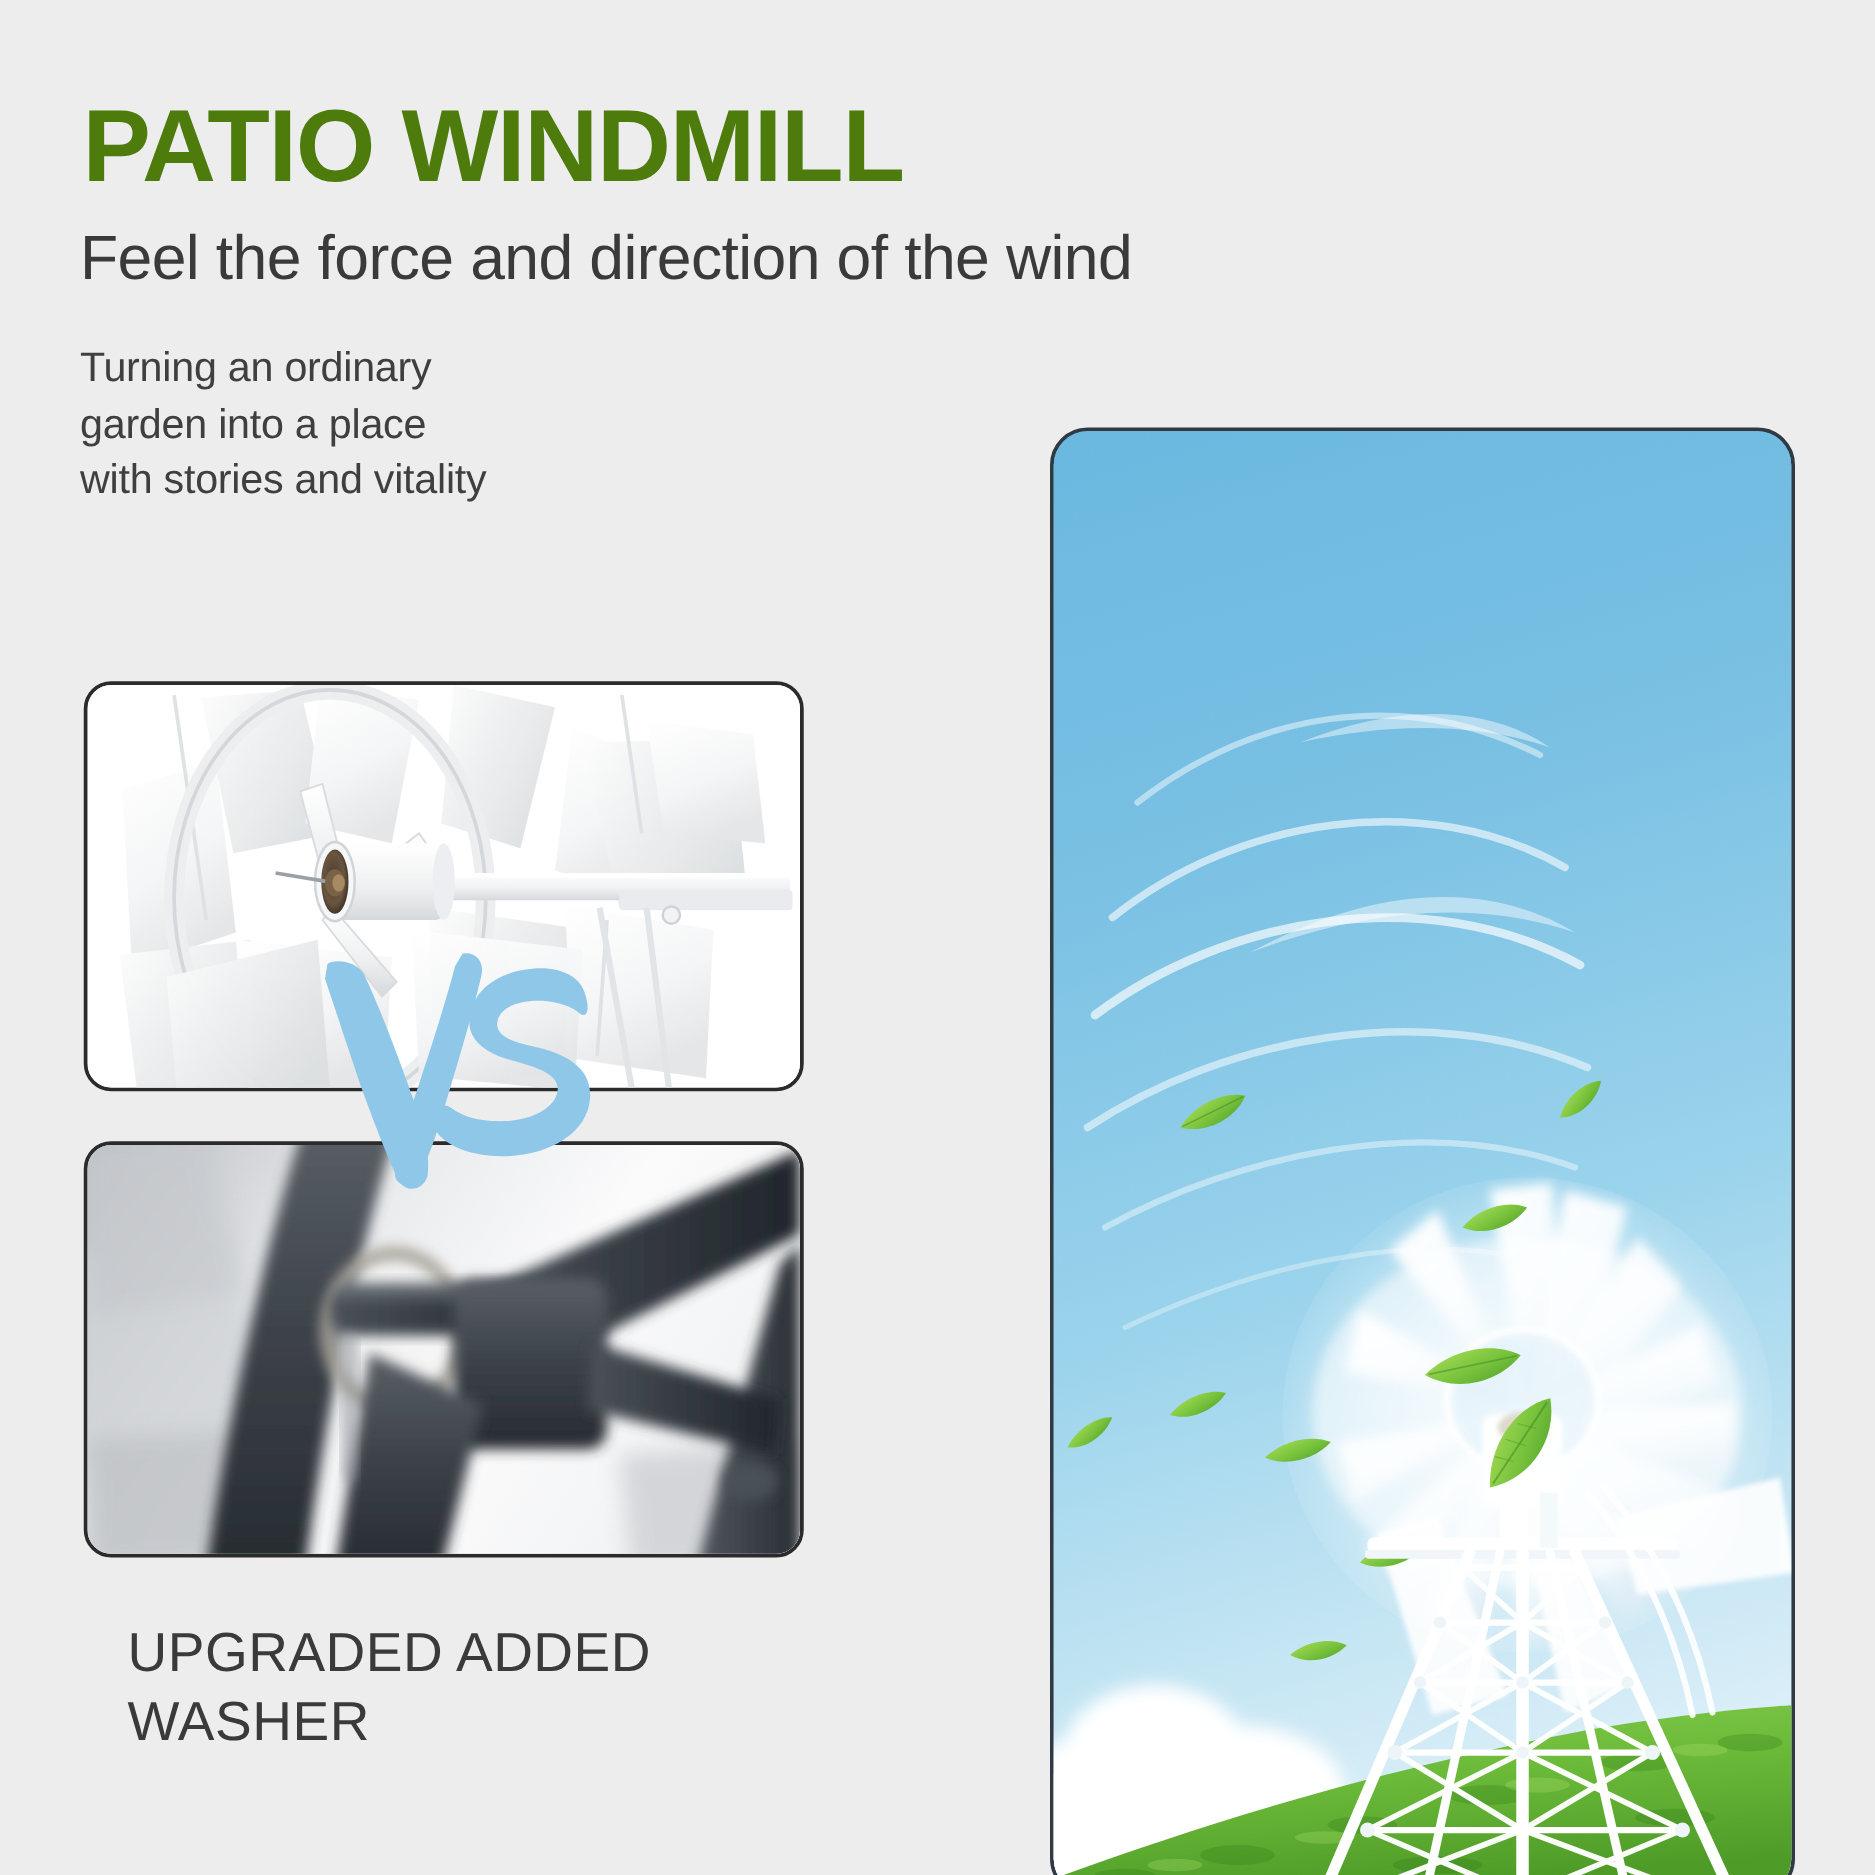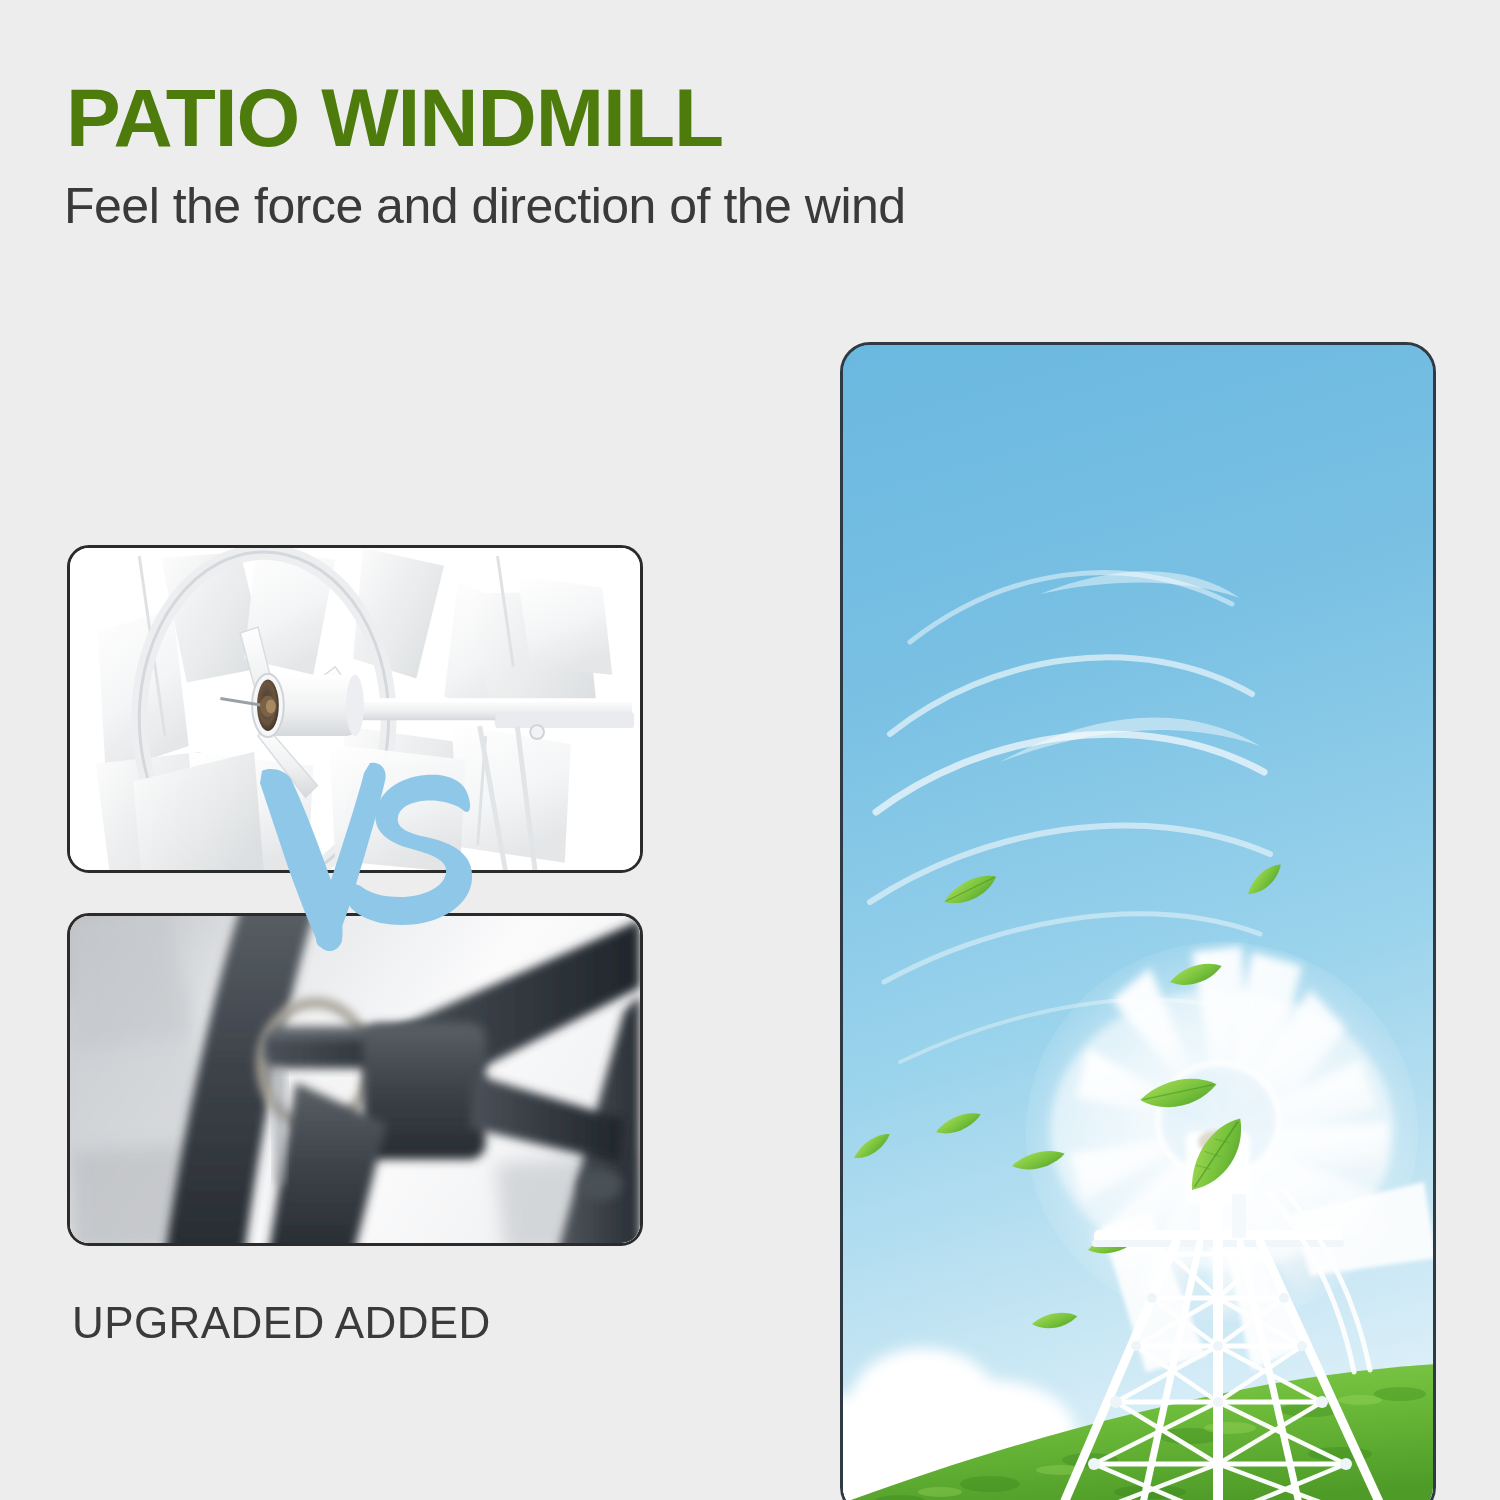"Turning an ordinary" div.blurb { html: none -> <div> <div>Turning an ordinary</div> <div>garden into a place</div> <div>with stories and vitality</div> </div> }
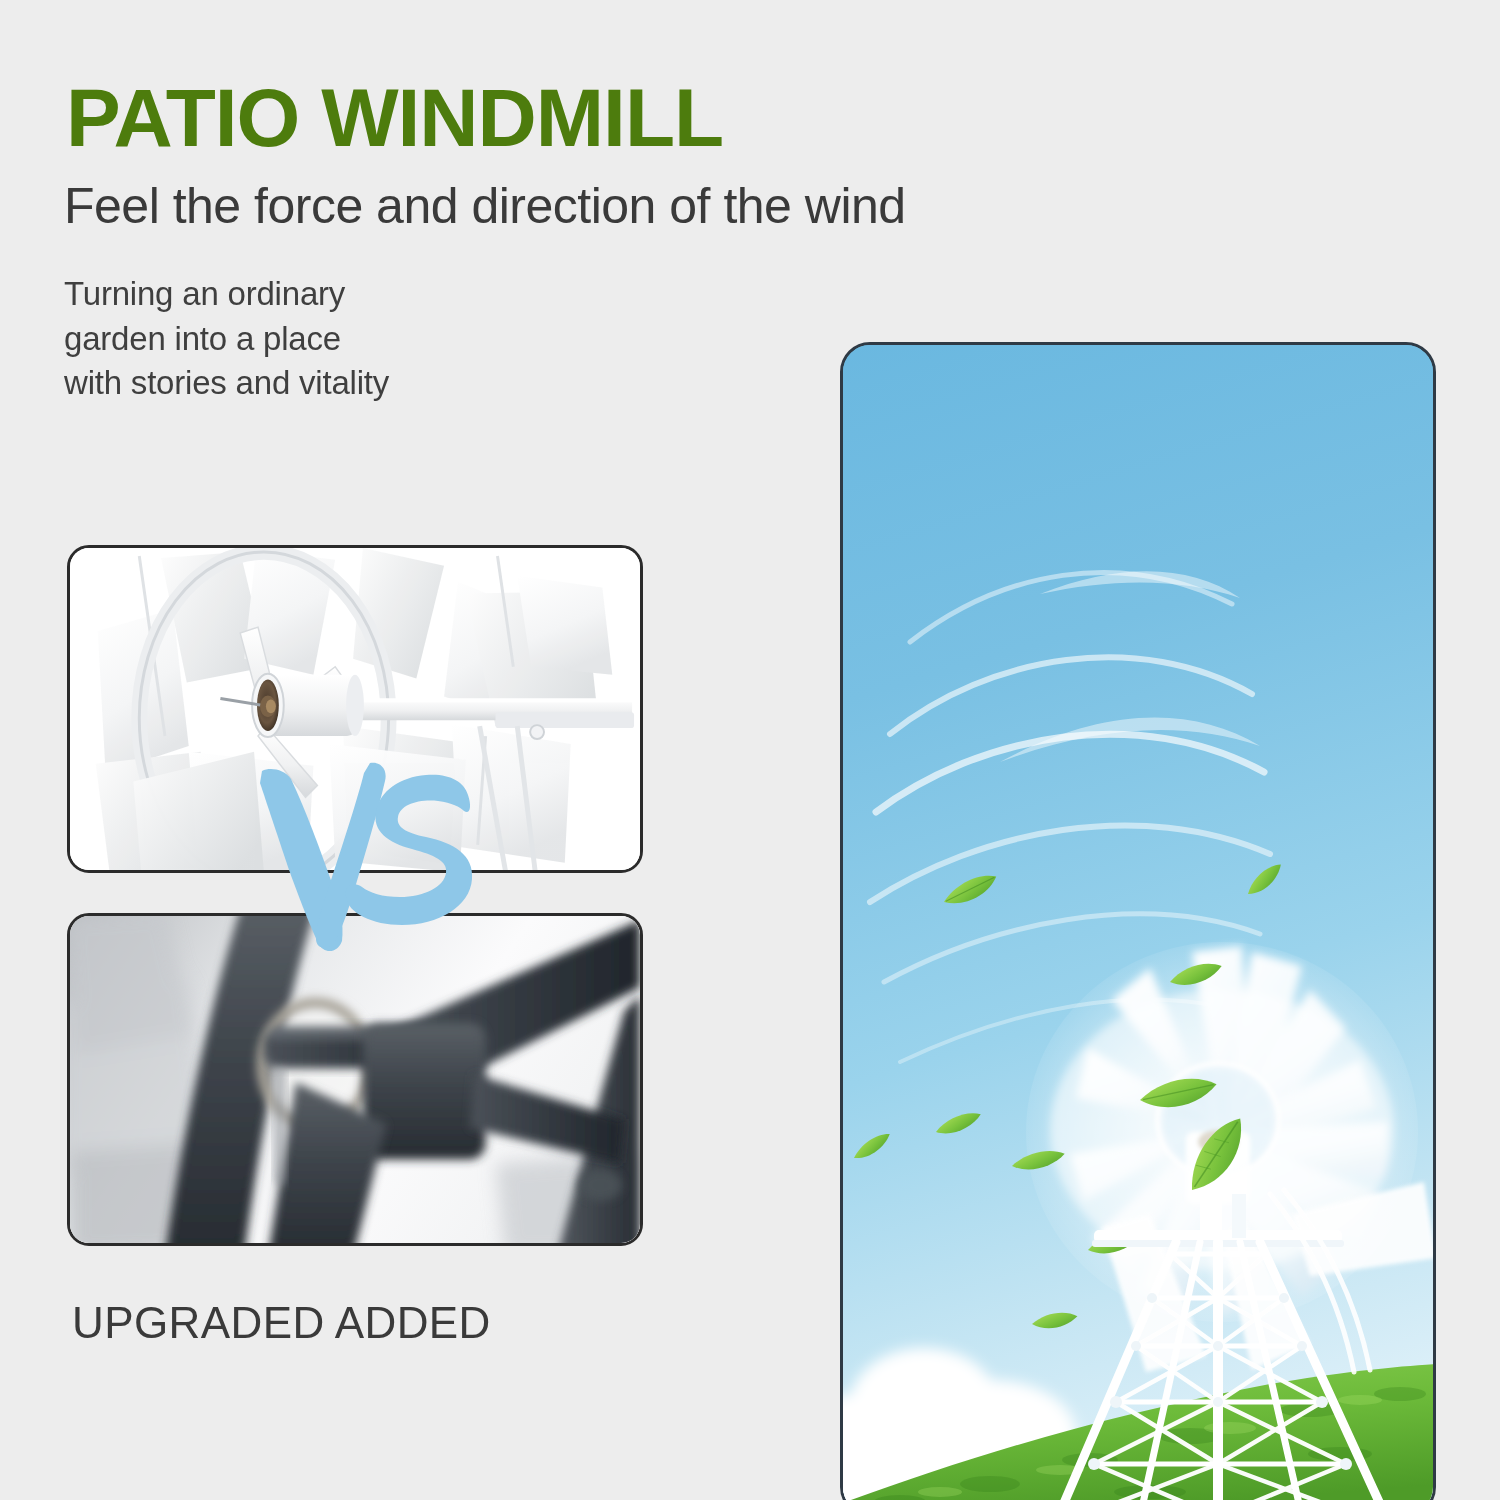"UPGRADED ADDED" .caption div { margin-left: none -> 30px }
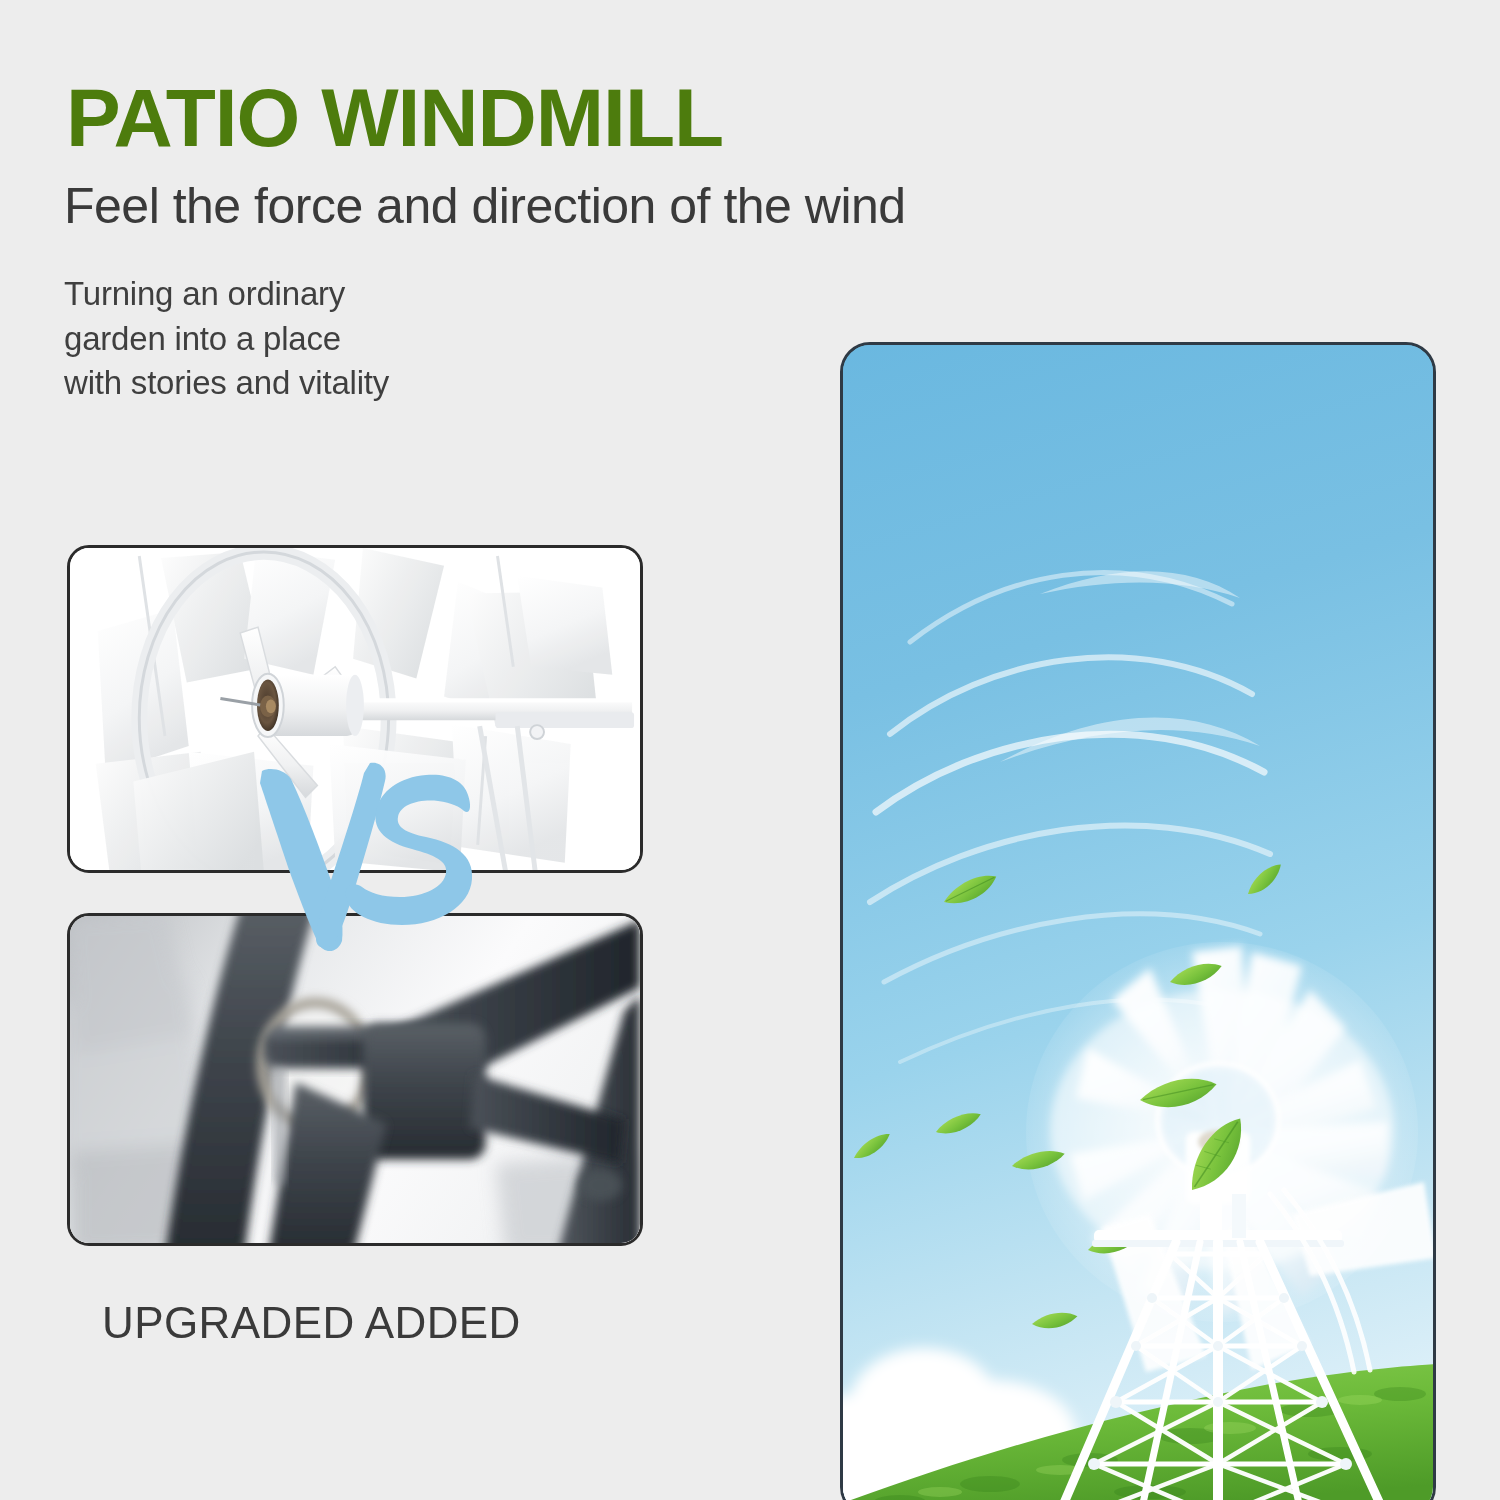"WASHER" div { html: none -> <div>WASHER</div> }
